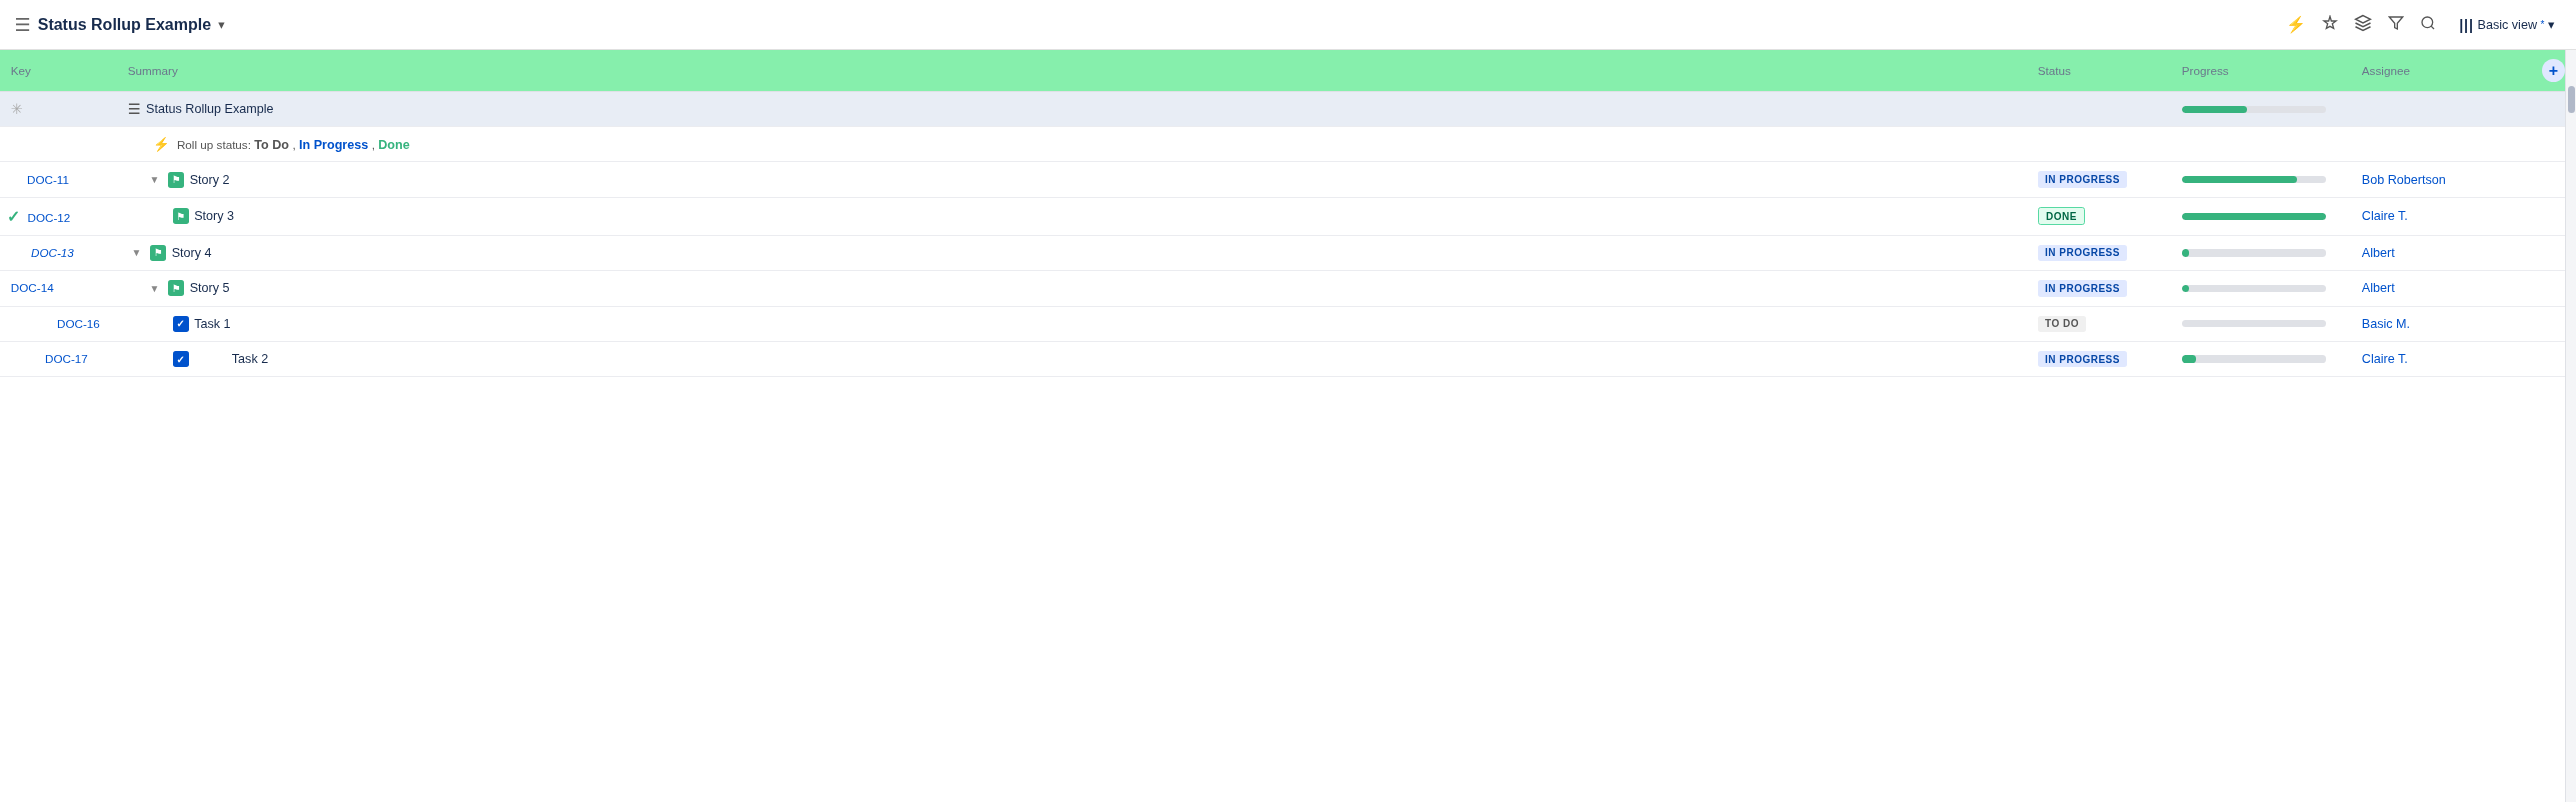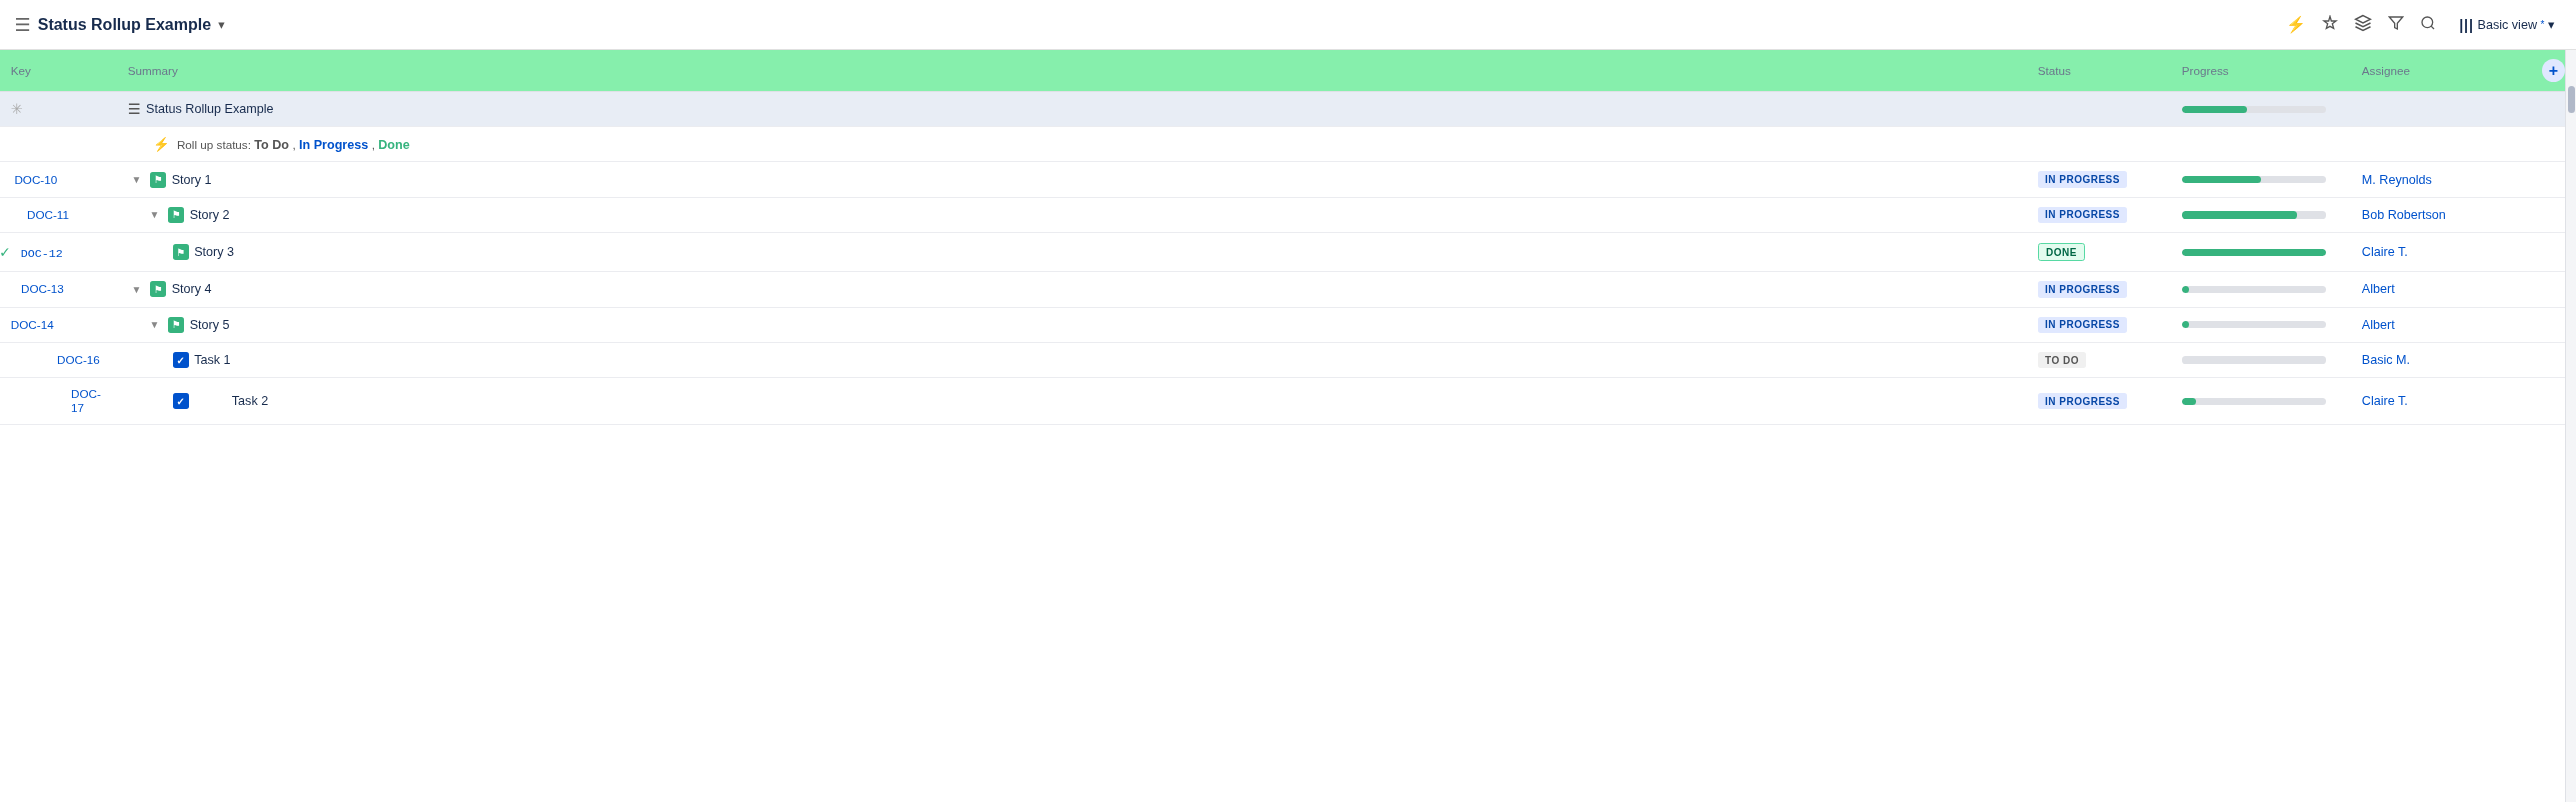"DOC-10" tr { html: <tr> <td> <a>DOC-10</a> </td> <td> <div> <span>▼</span> <span></span> <span>Story 1</span> </div> </td> <td> <span>IN PROGRESS</span> </td> <td> <div> <div></div> </div> </td> <td> <span>M. Reynolds</span> </td> <td></td> </tr> -> none }
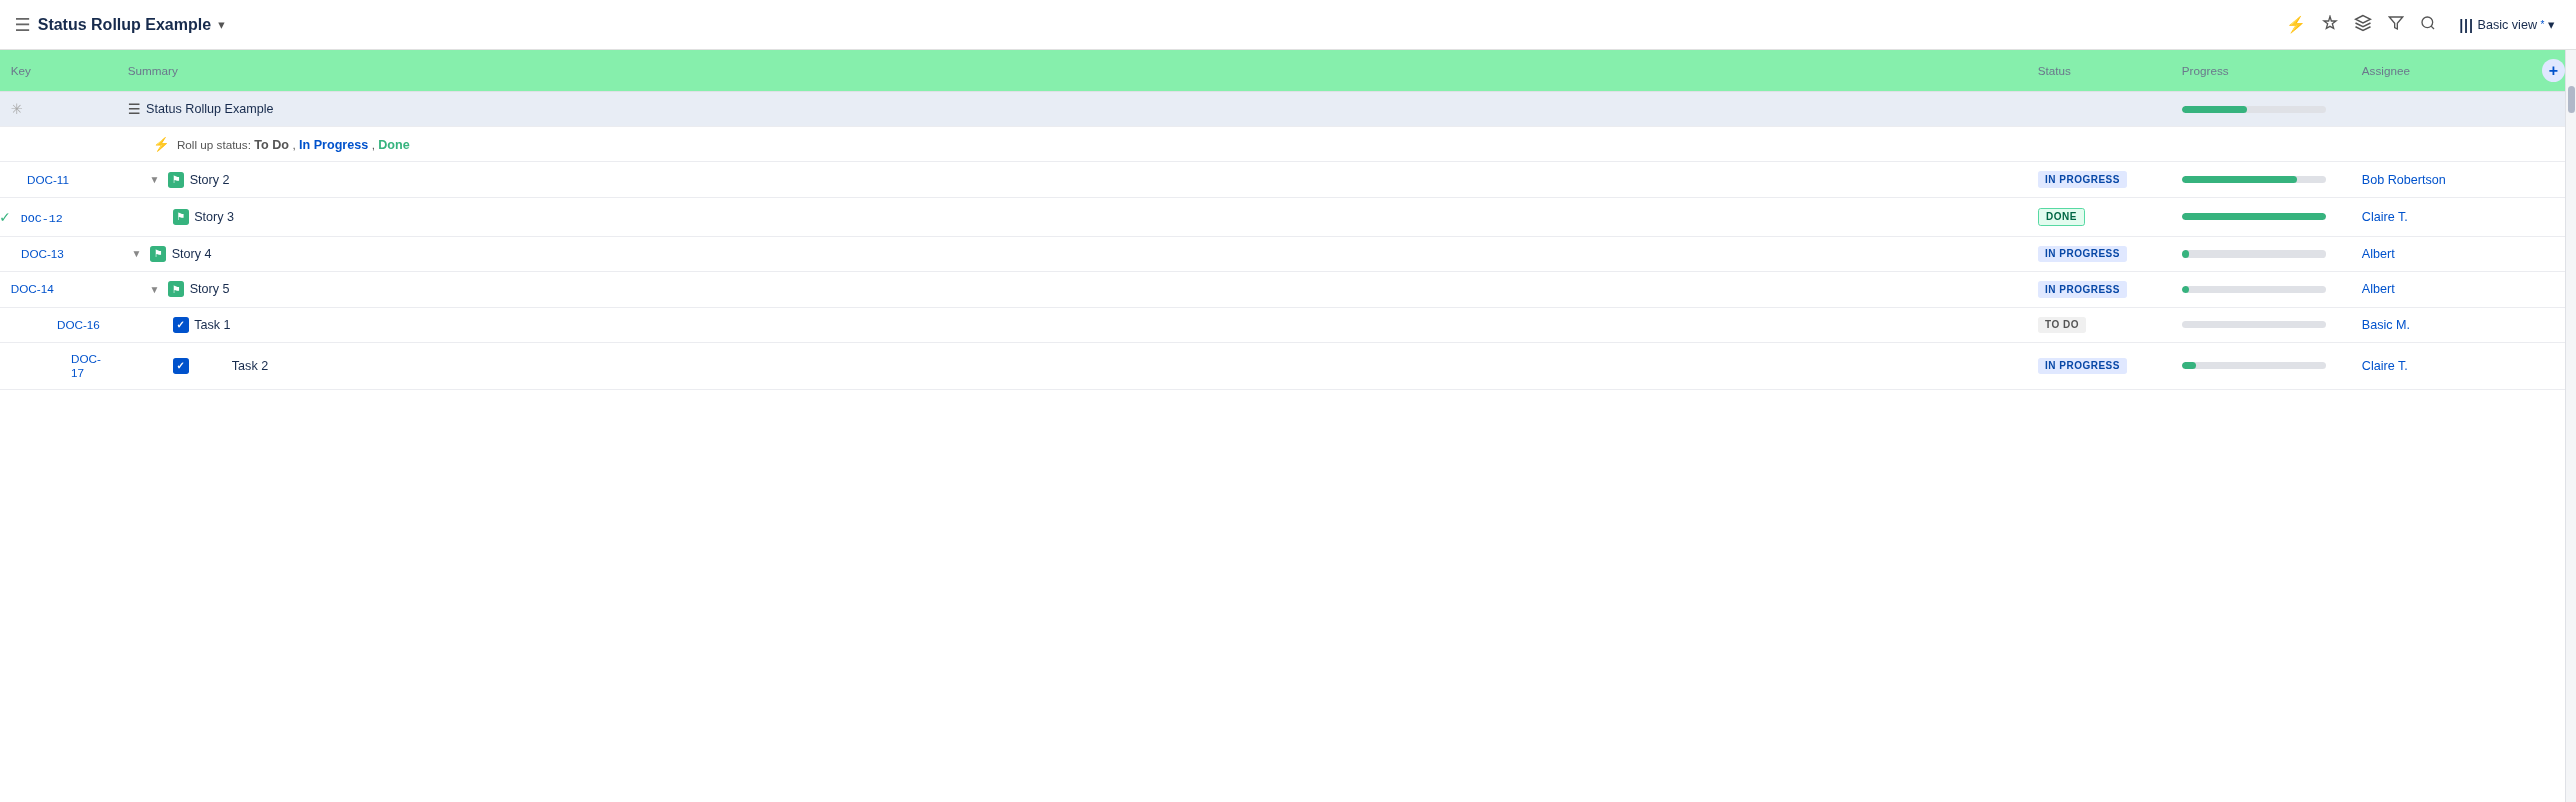"✓ DOC-12" td { font-family: Liberation Mono, monospace -> none; padding-left: 0px -> 7px }
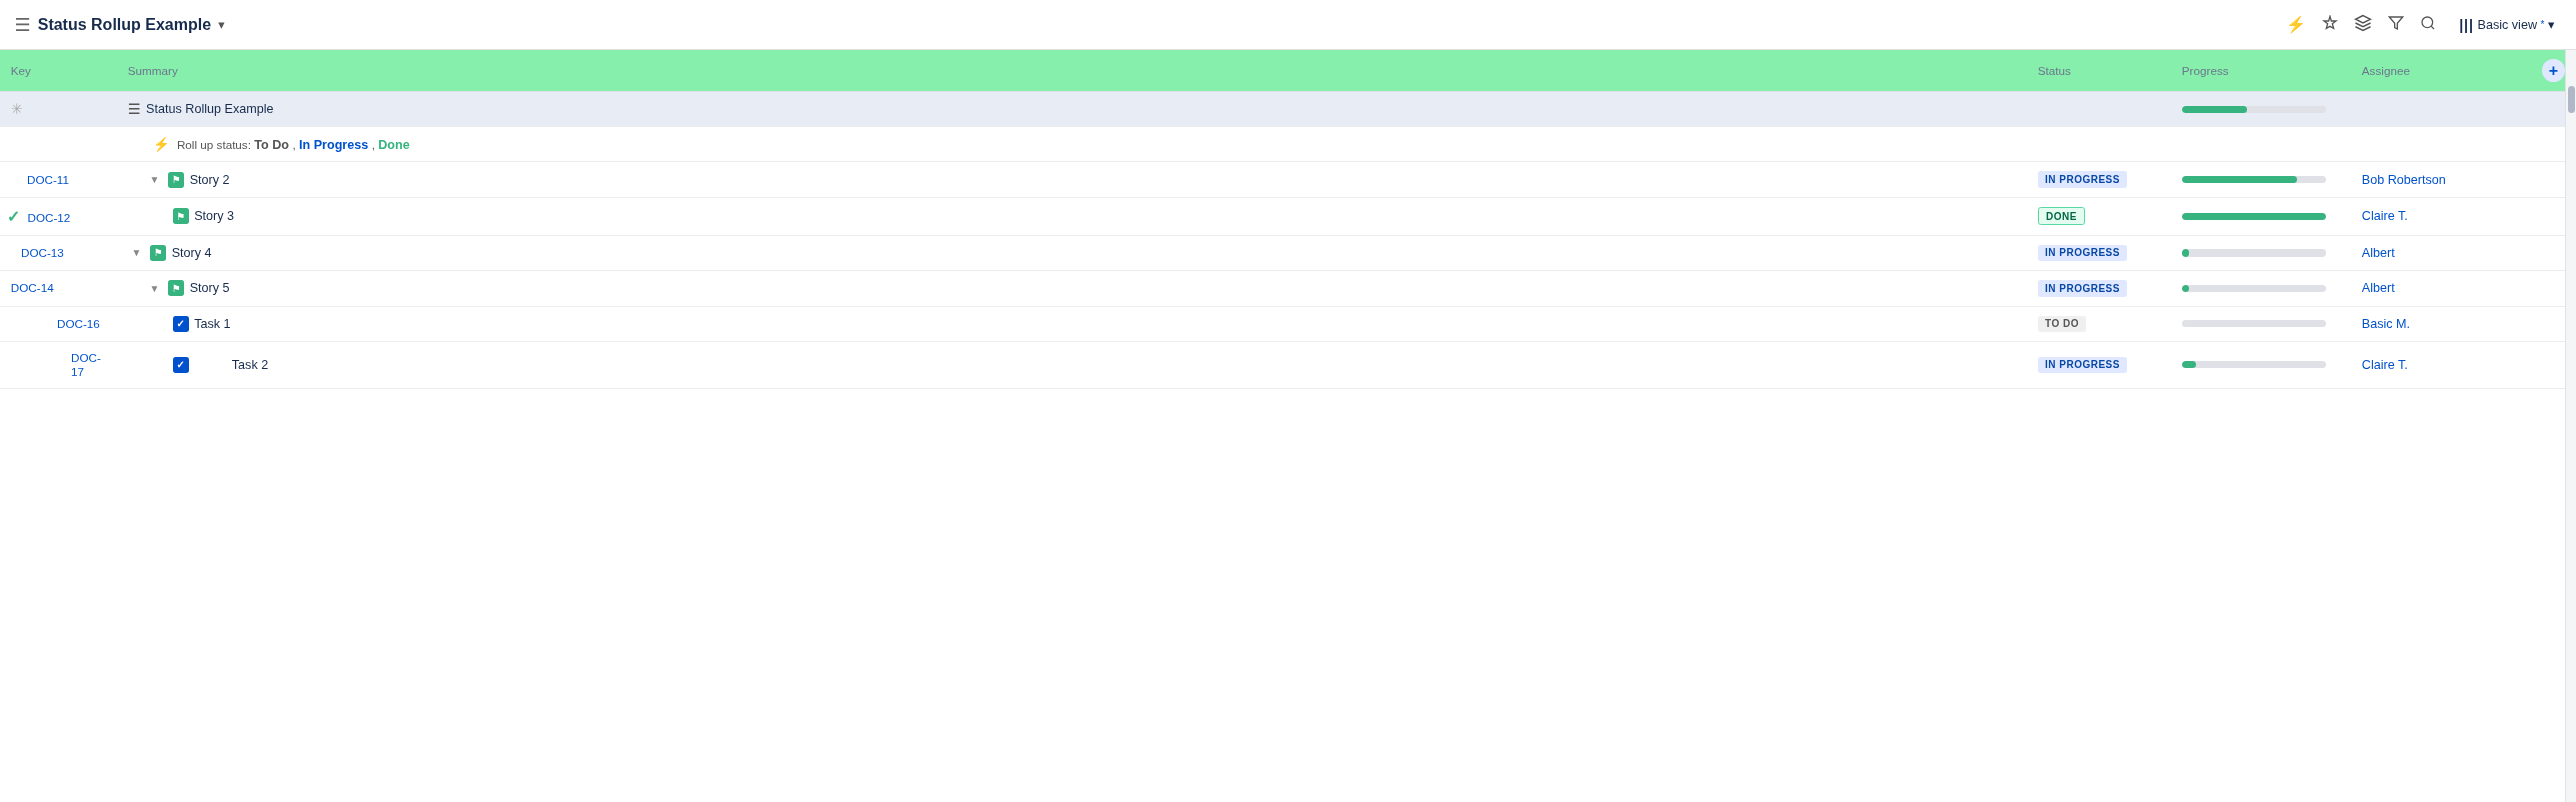"DOC-13" td { font-style: none -> italic; padding-left: 21px -> 31px }
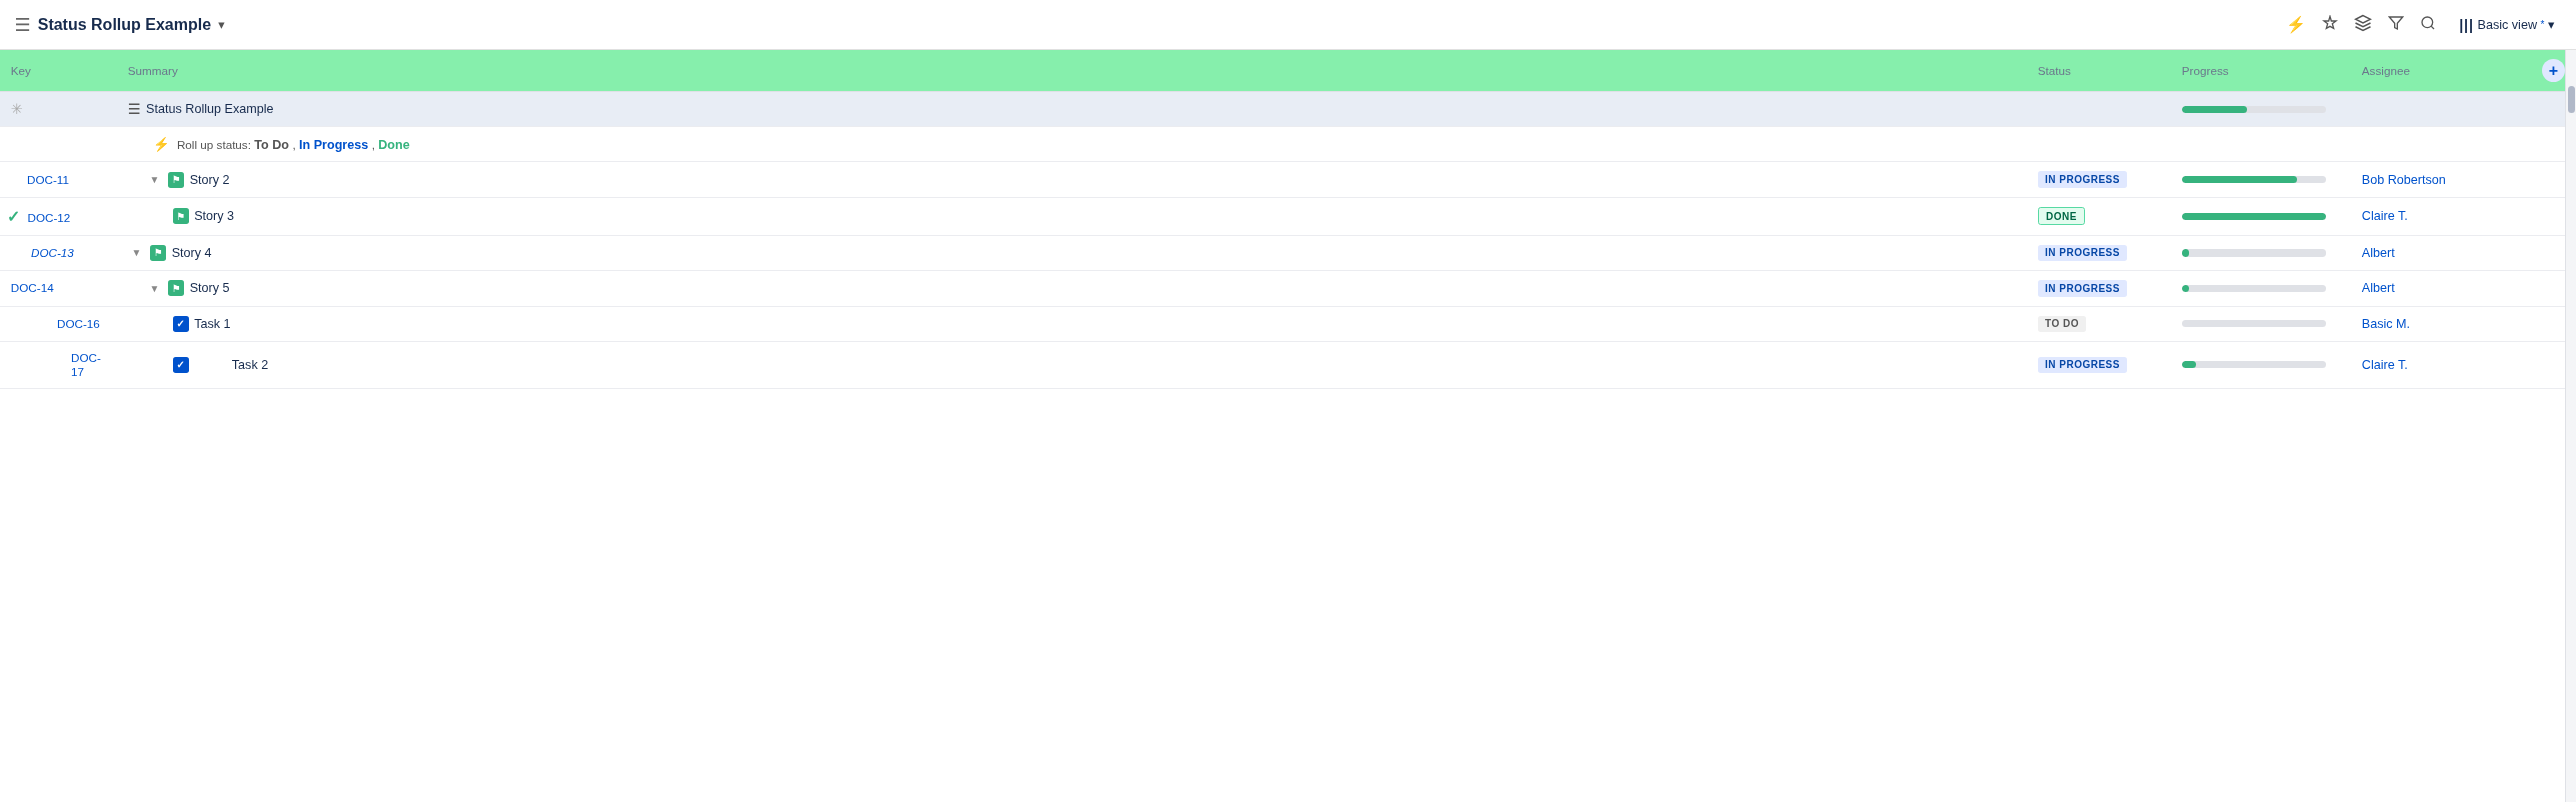"DOC-17" td { padding-left: 71px -> 45px }
